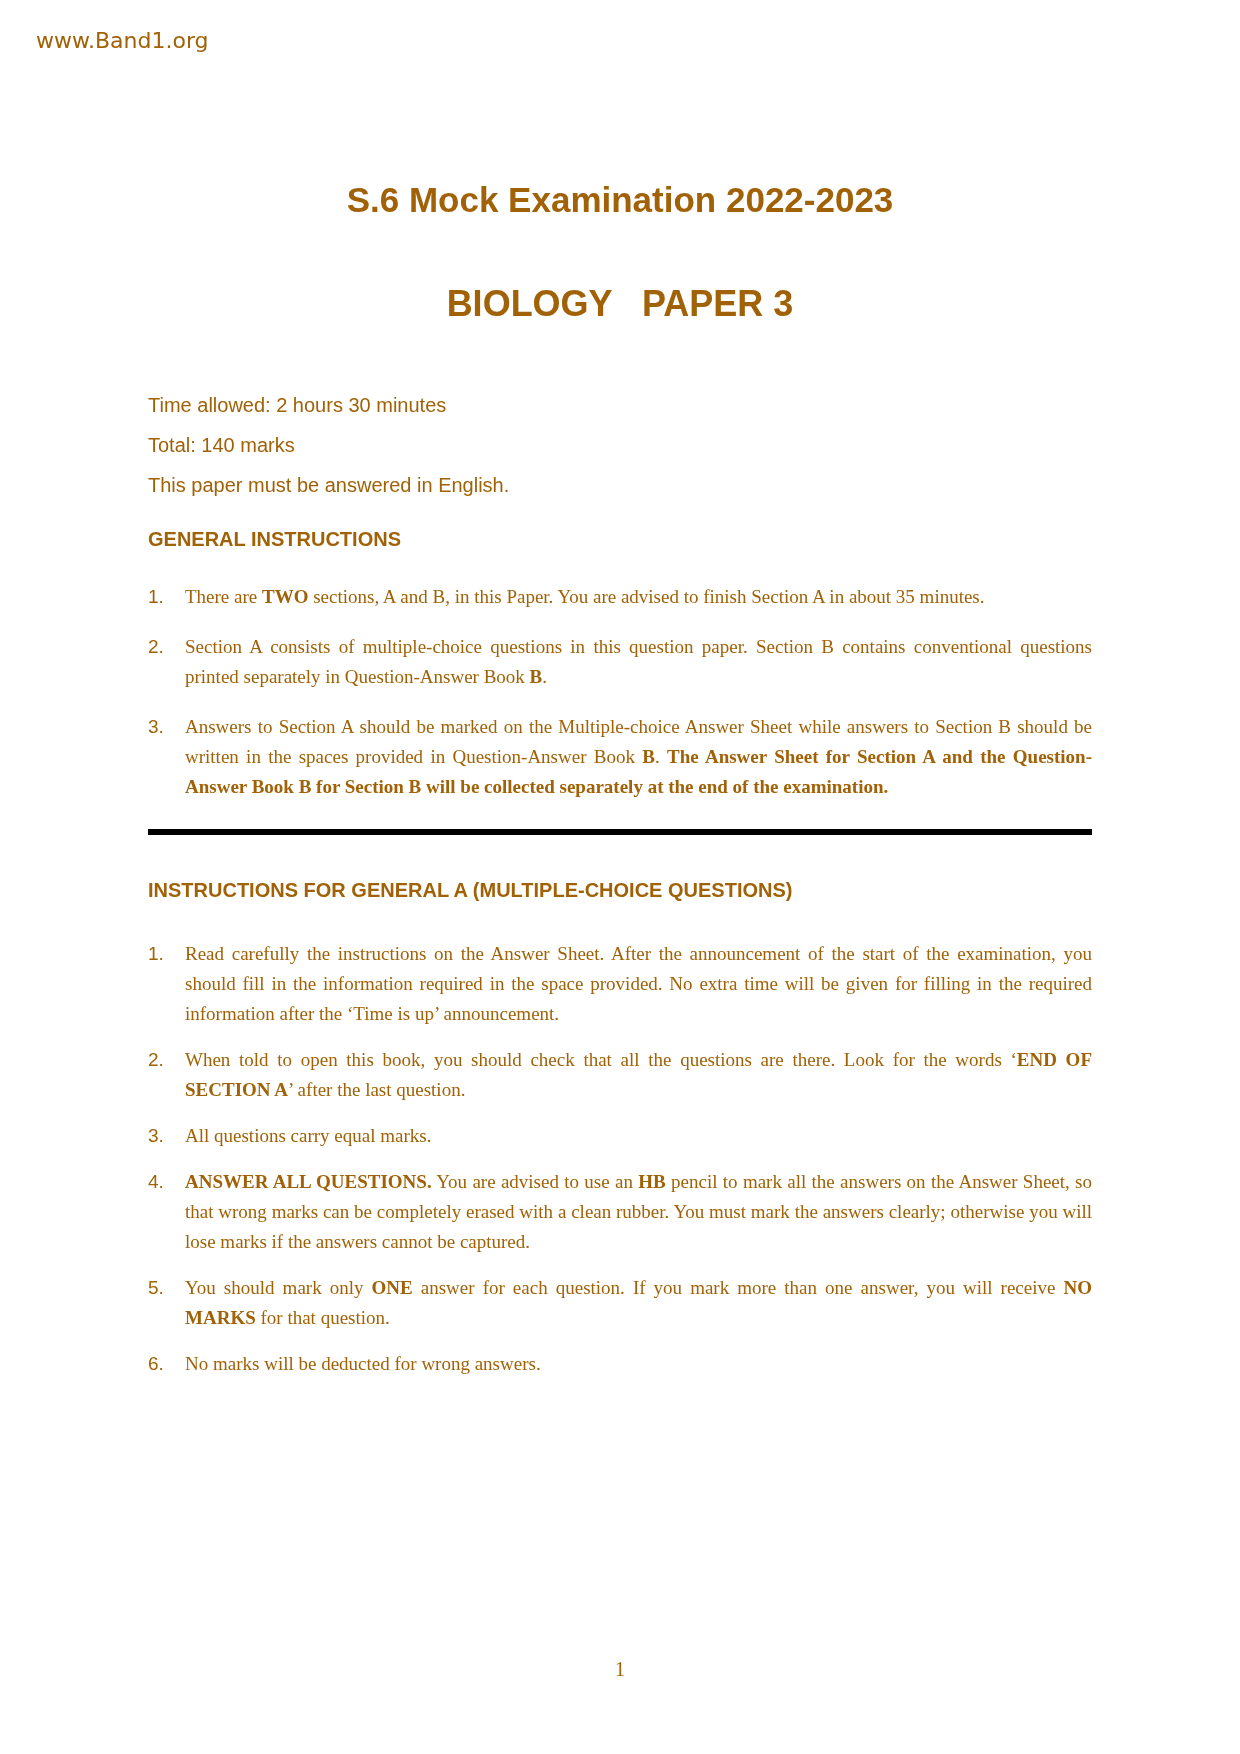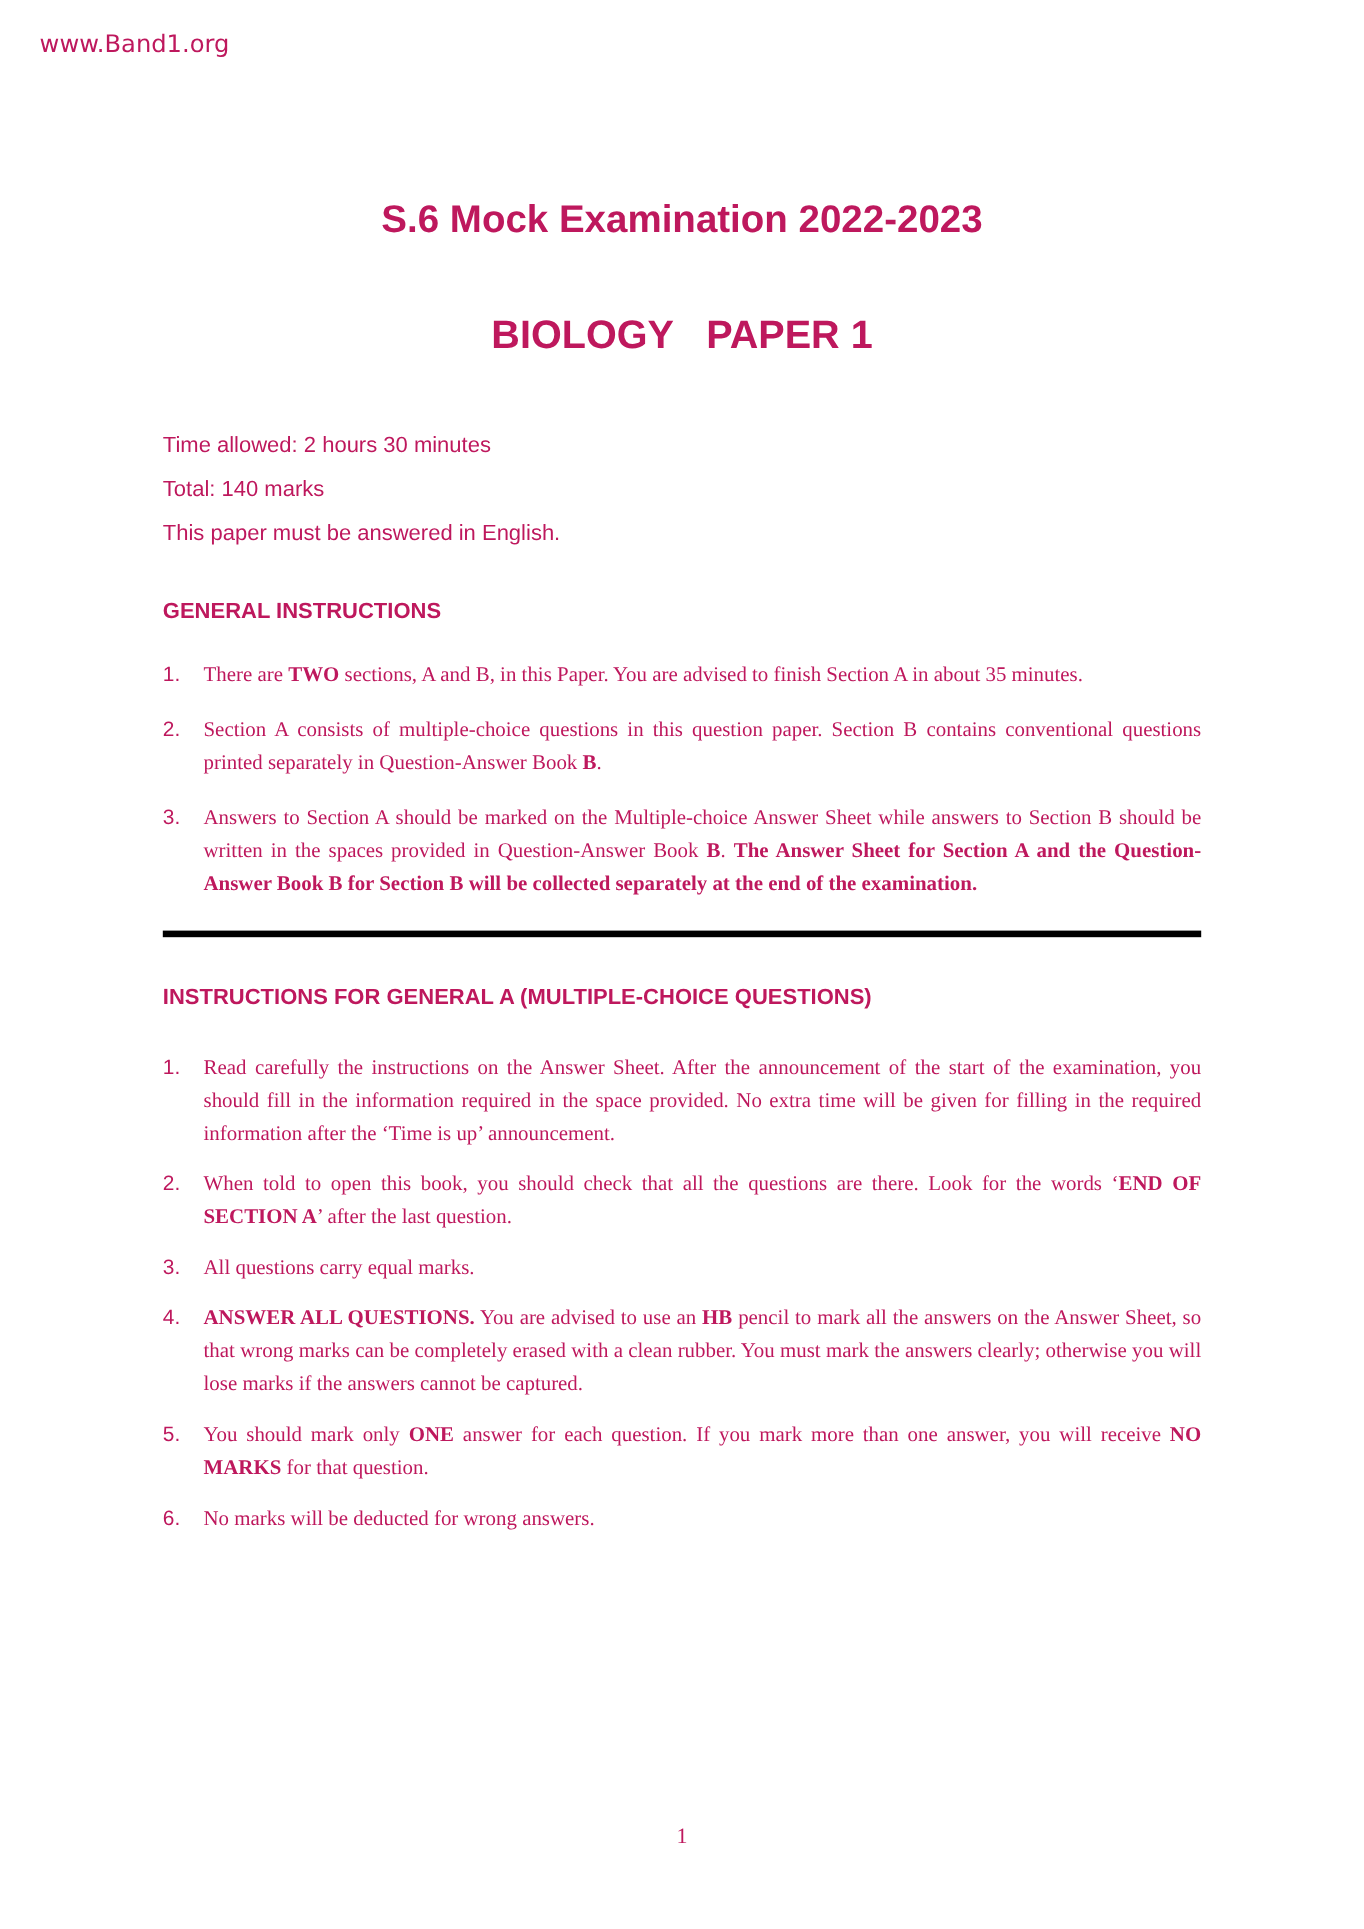"www.Band1.org" .page { color: #be185d -> #a16207 }
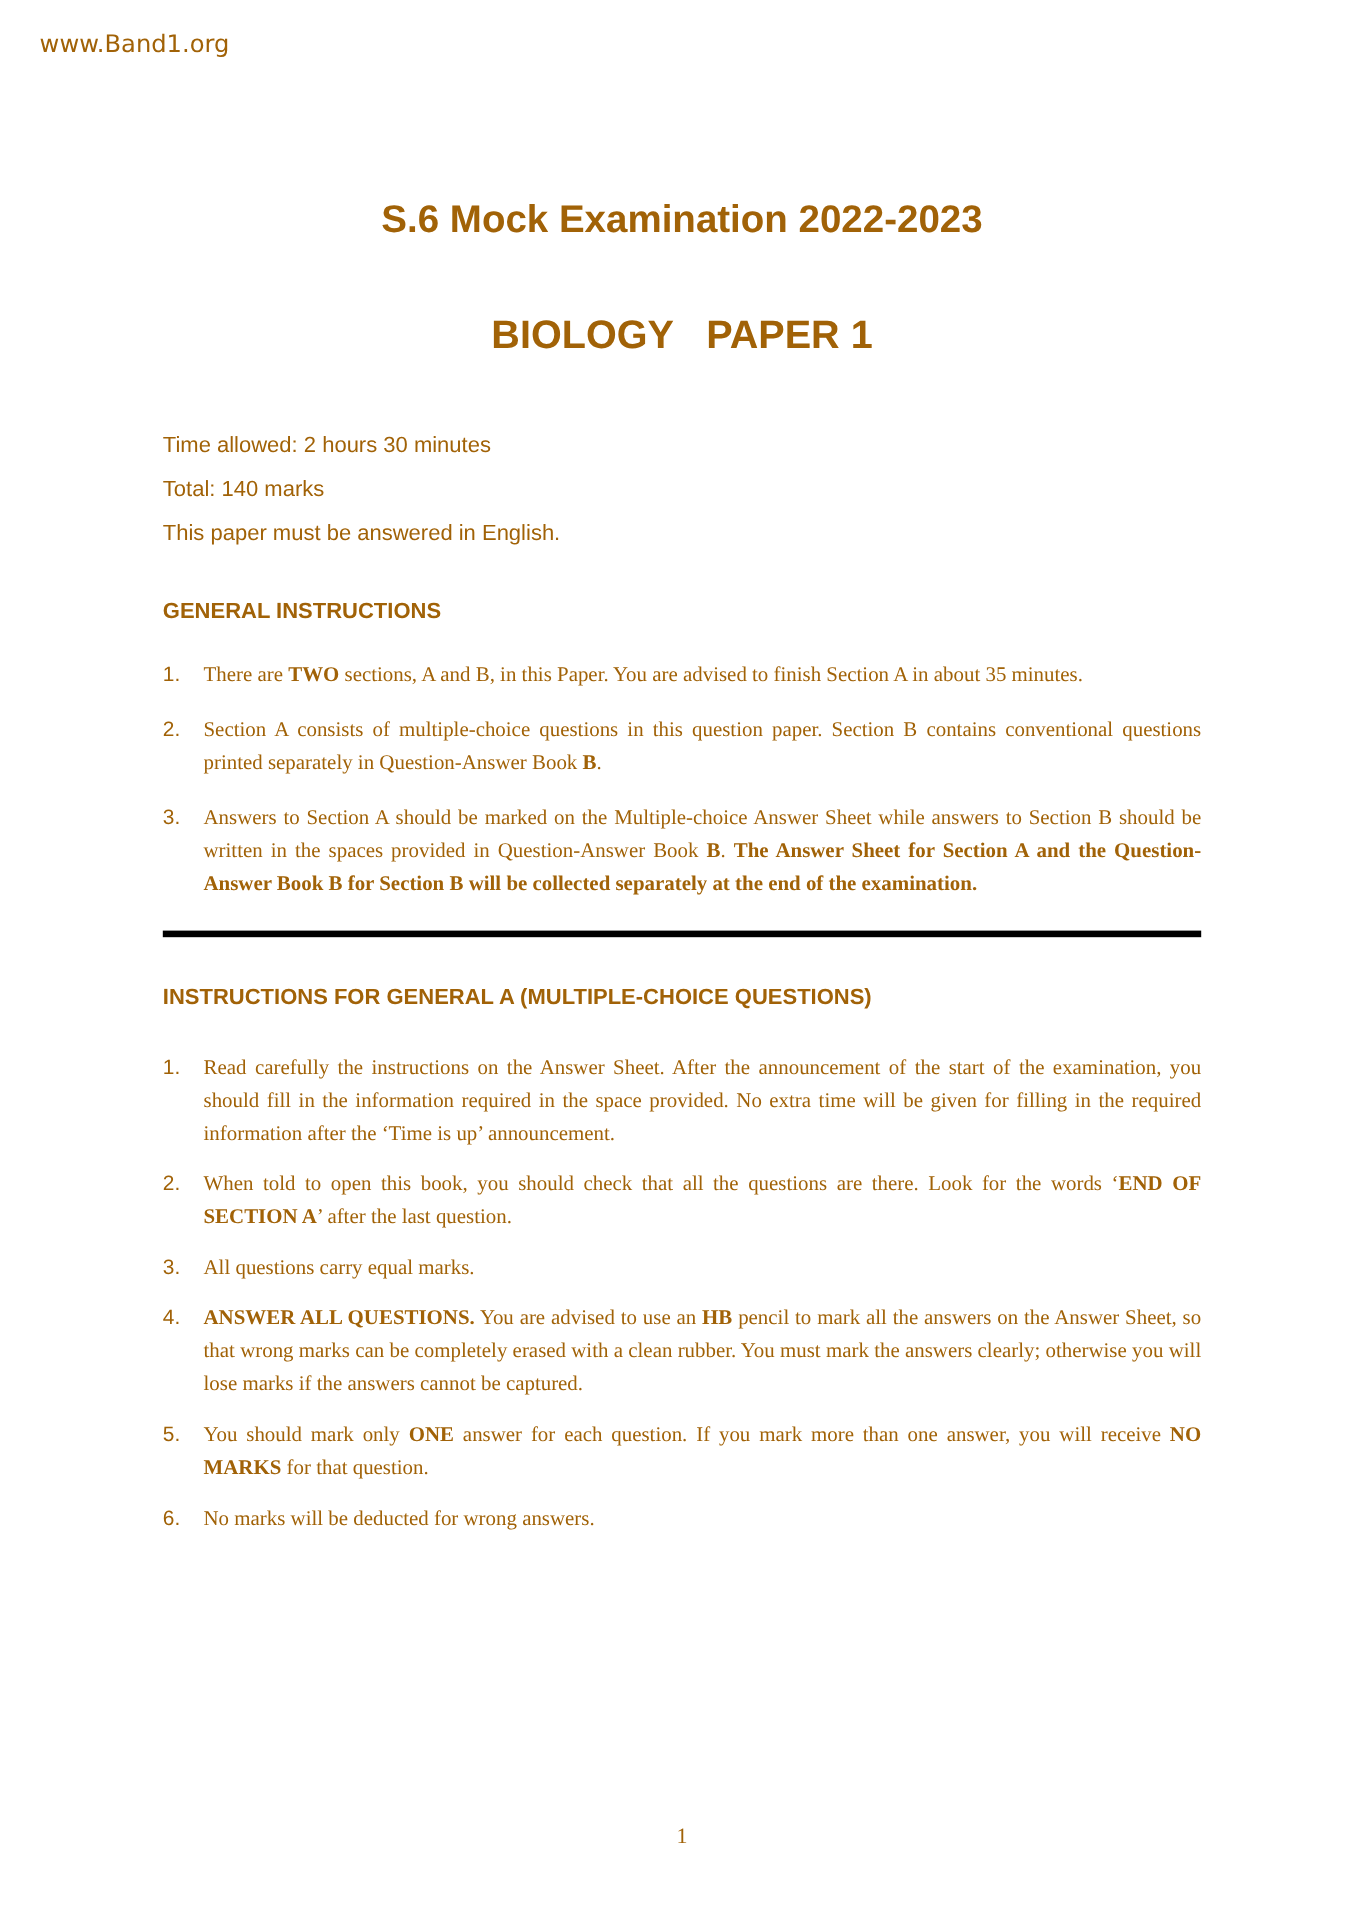"BIOLOGY PAPER 1" div.title2 { text: 1 -> 3 }
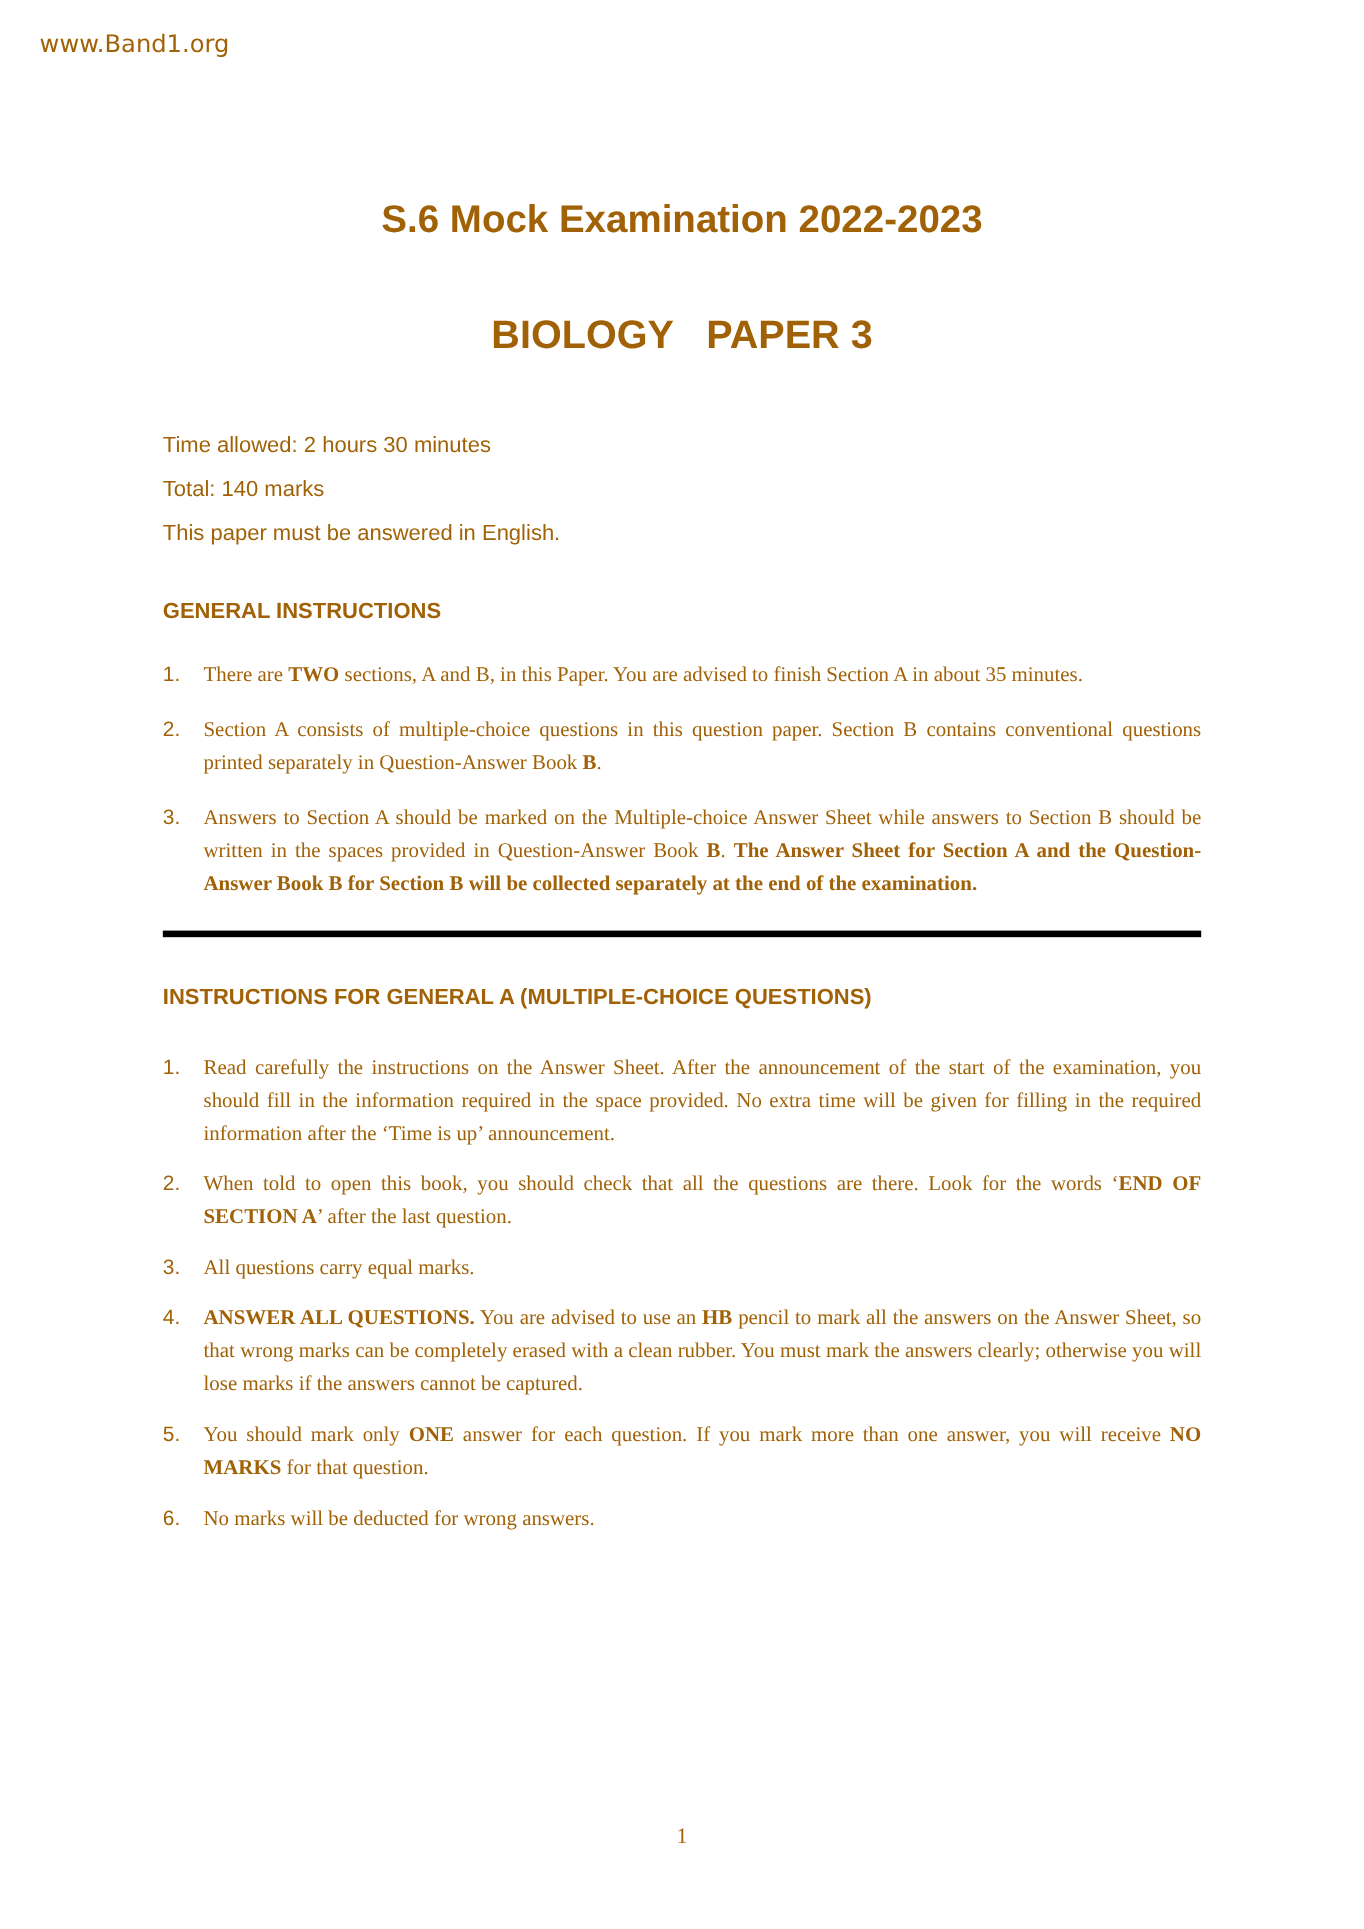"GENERAL INSTRUCTIONS" .gi-heading { margin-top: 38px -> 21px }
